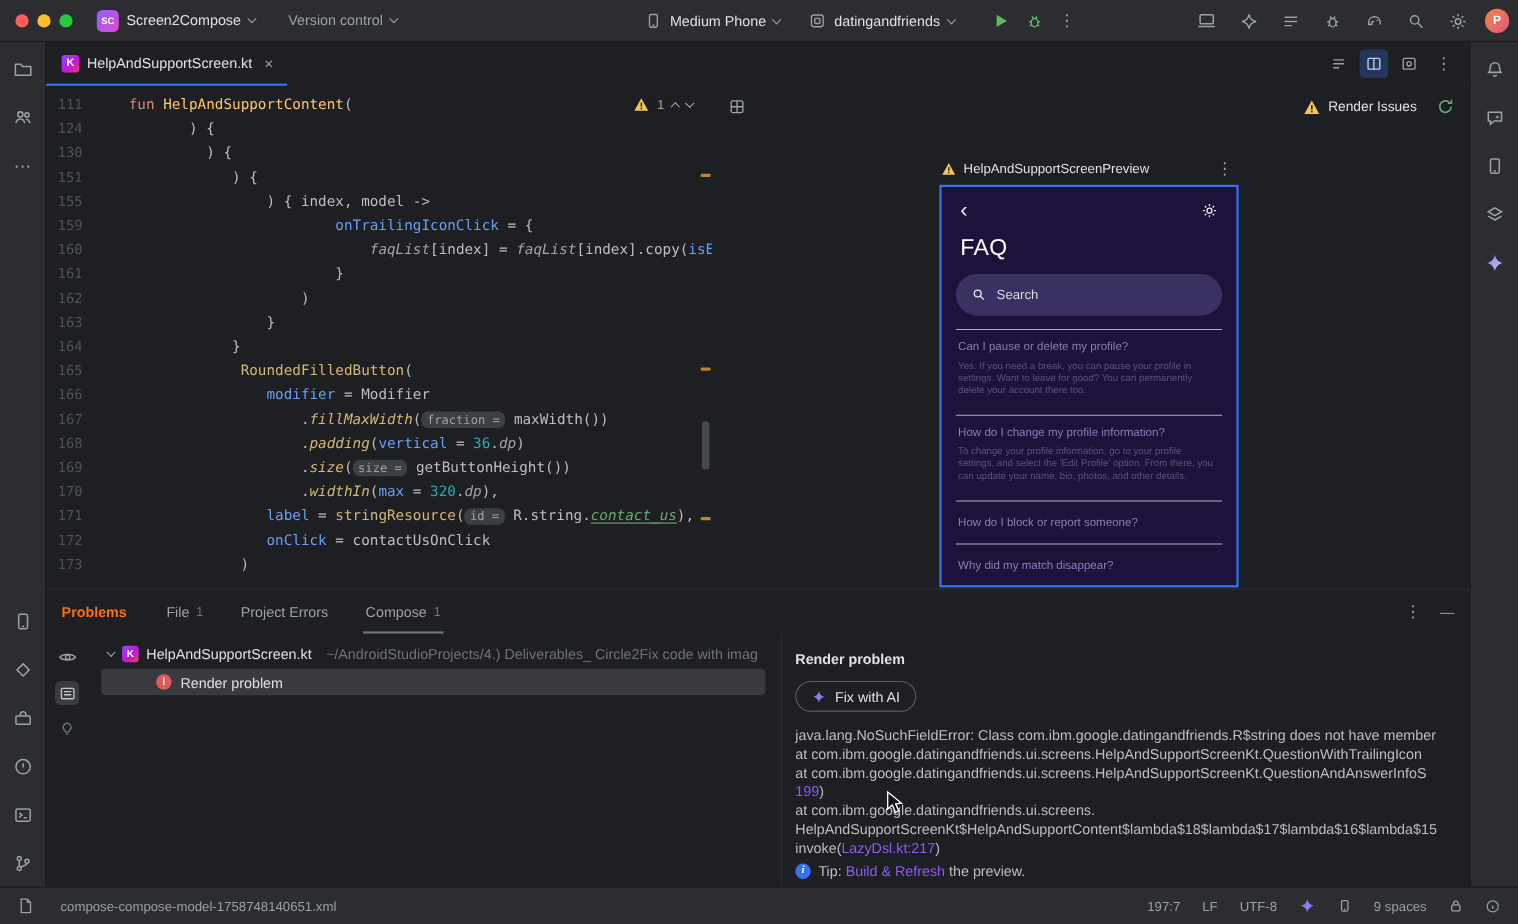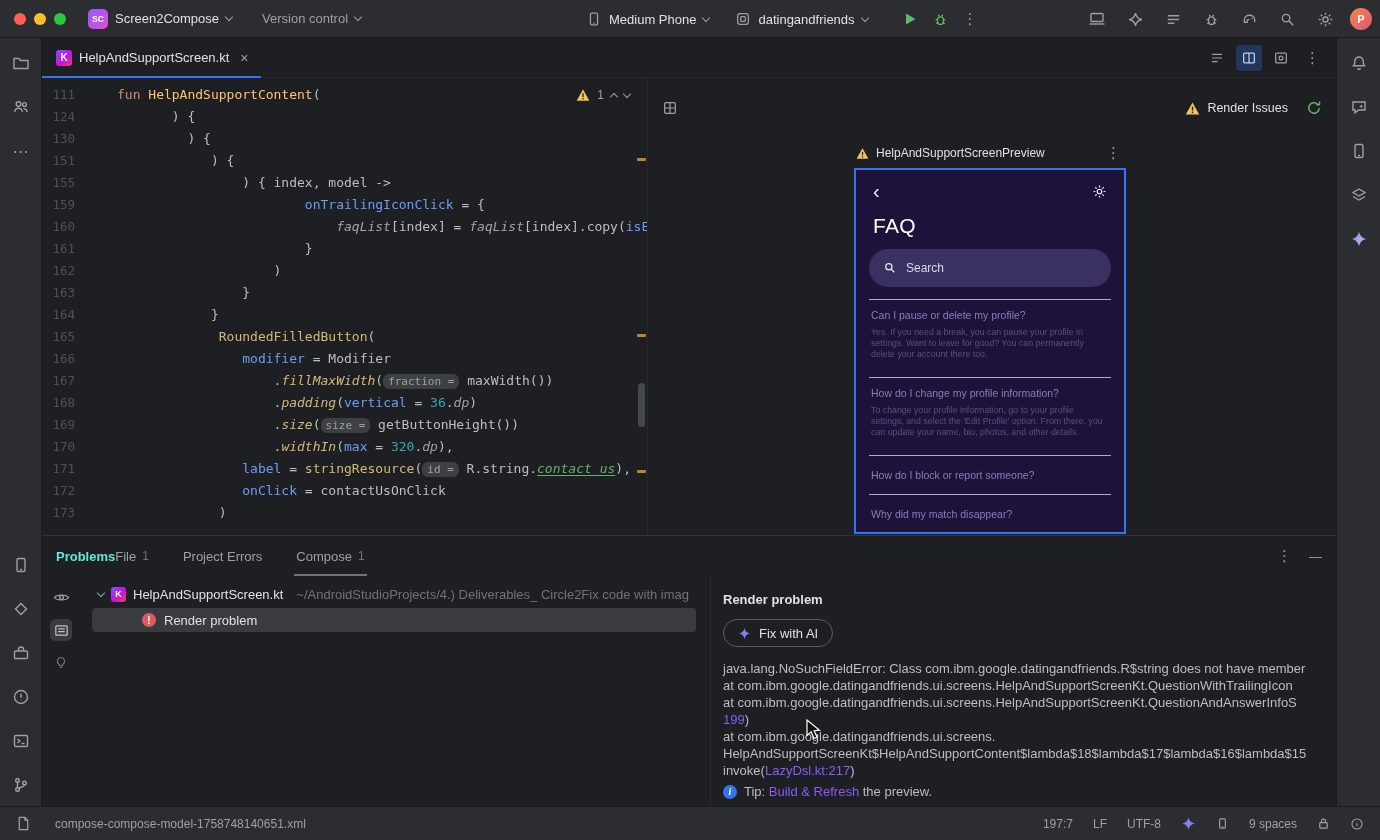"Render Issues" .pv-toolbar { align-items: flex-end -> center }
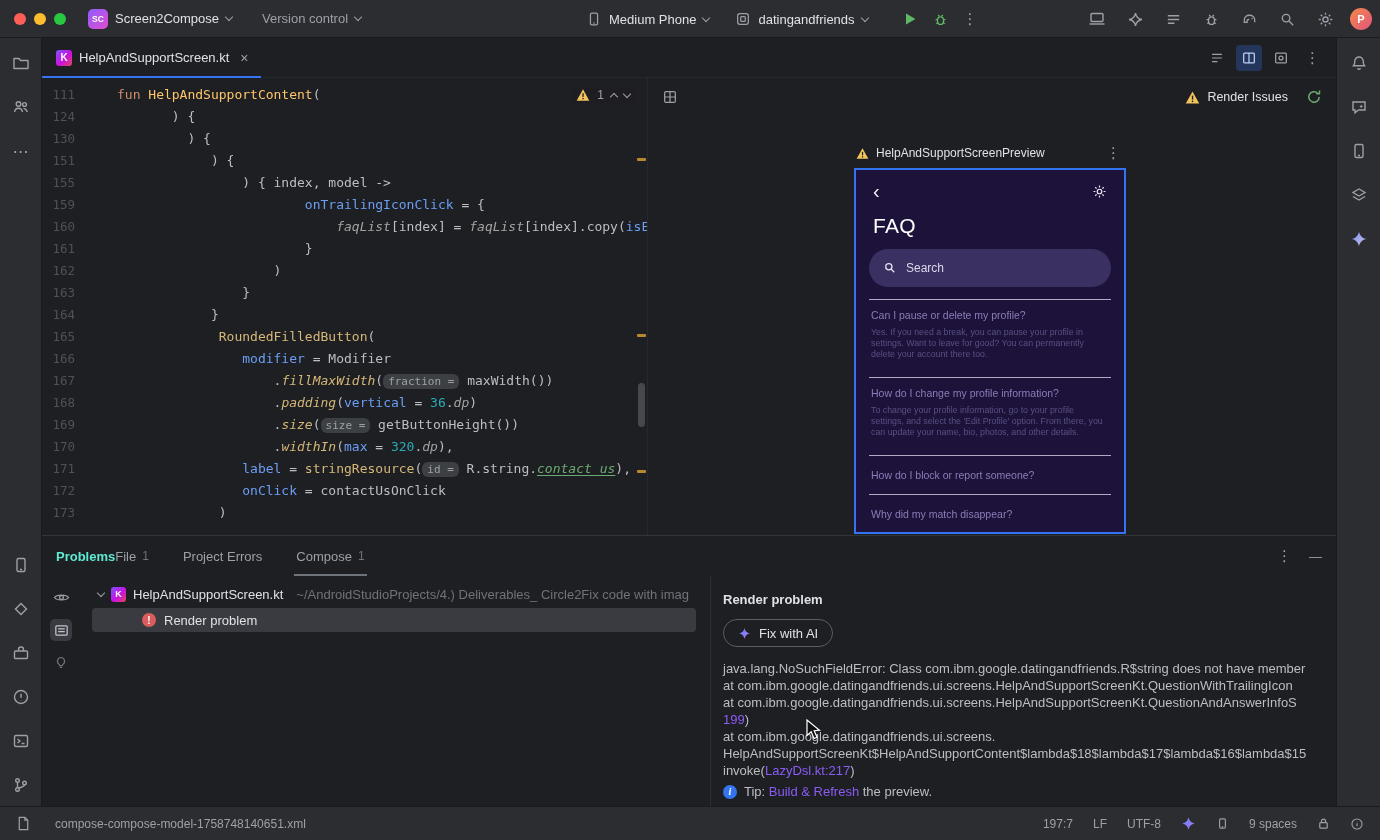"Problems" .bp-title { color: #5eead4 -> #f97316; margin-right: none -> 36px }
